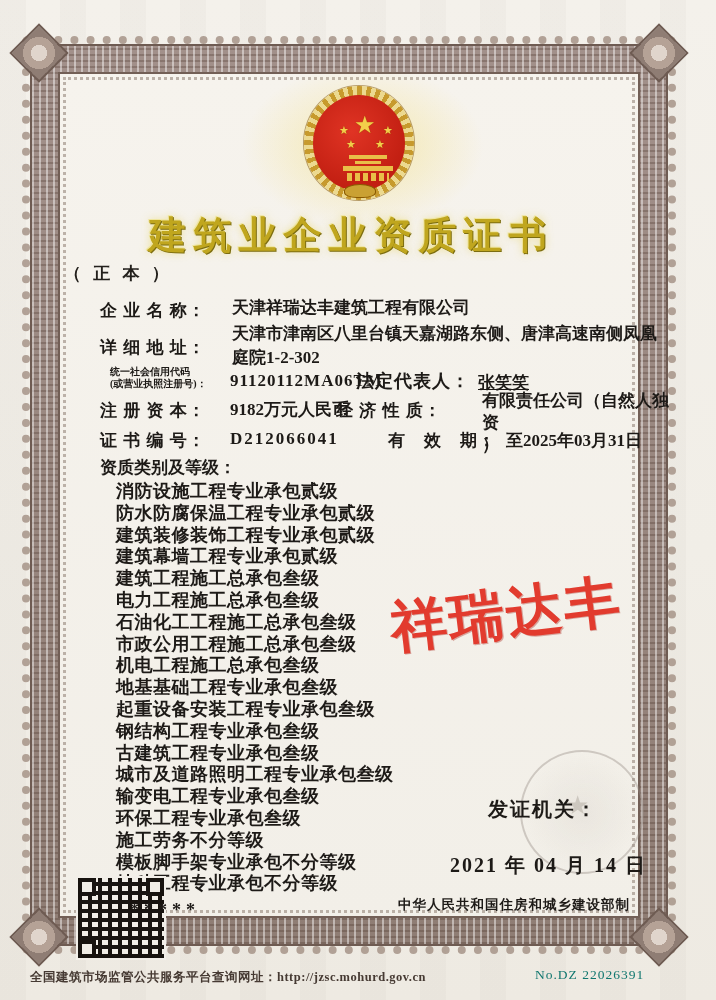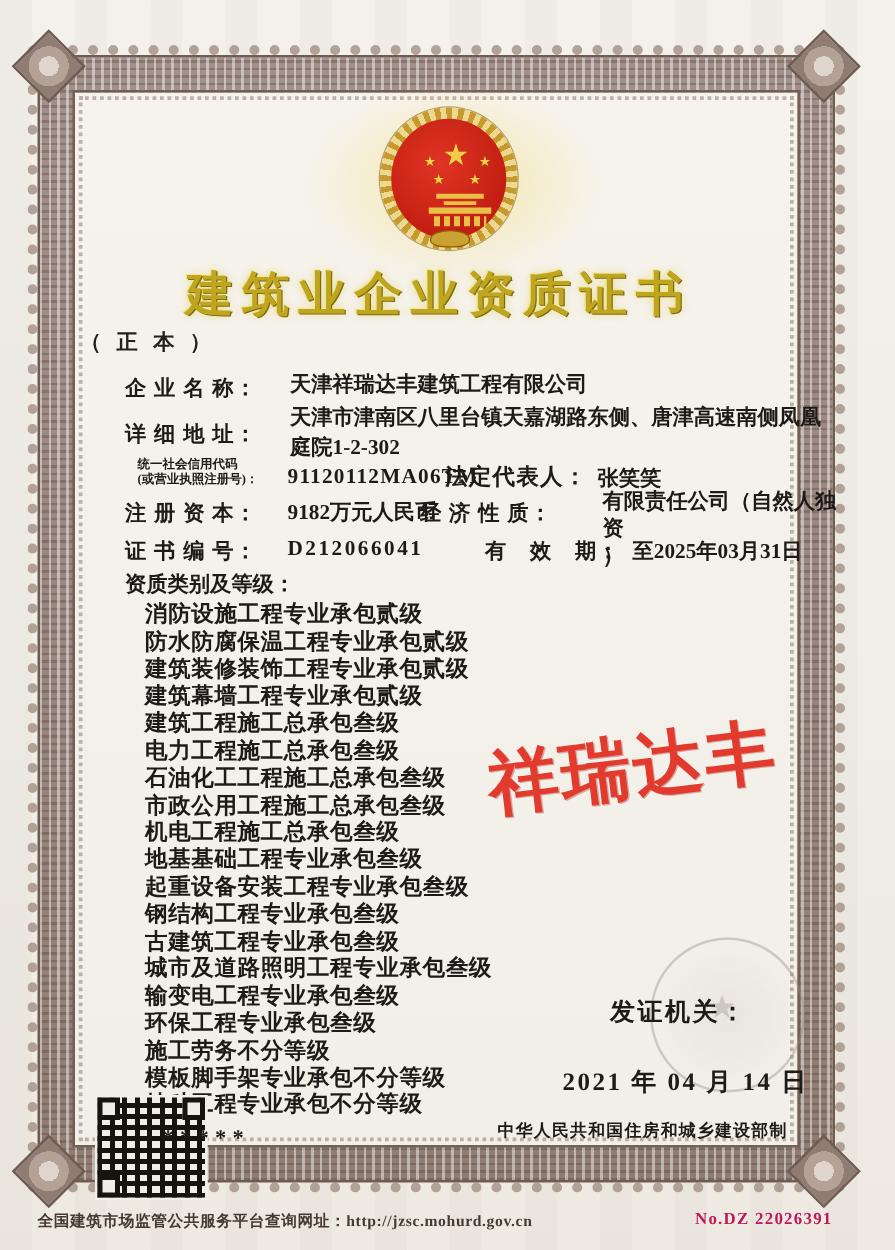"张笑笑" .f-legal-v { text-decoration: none -> underline }
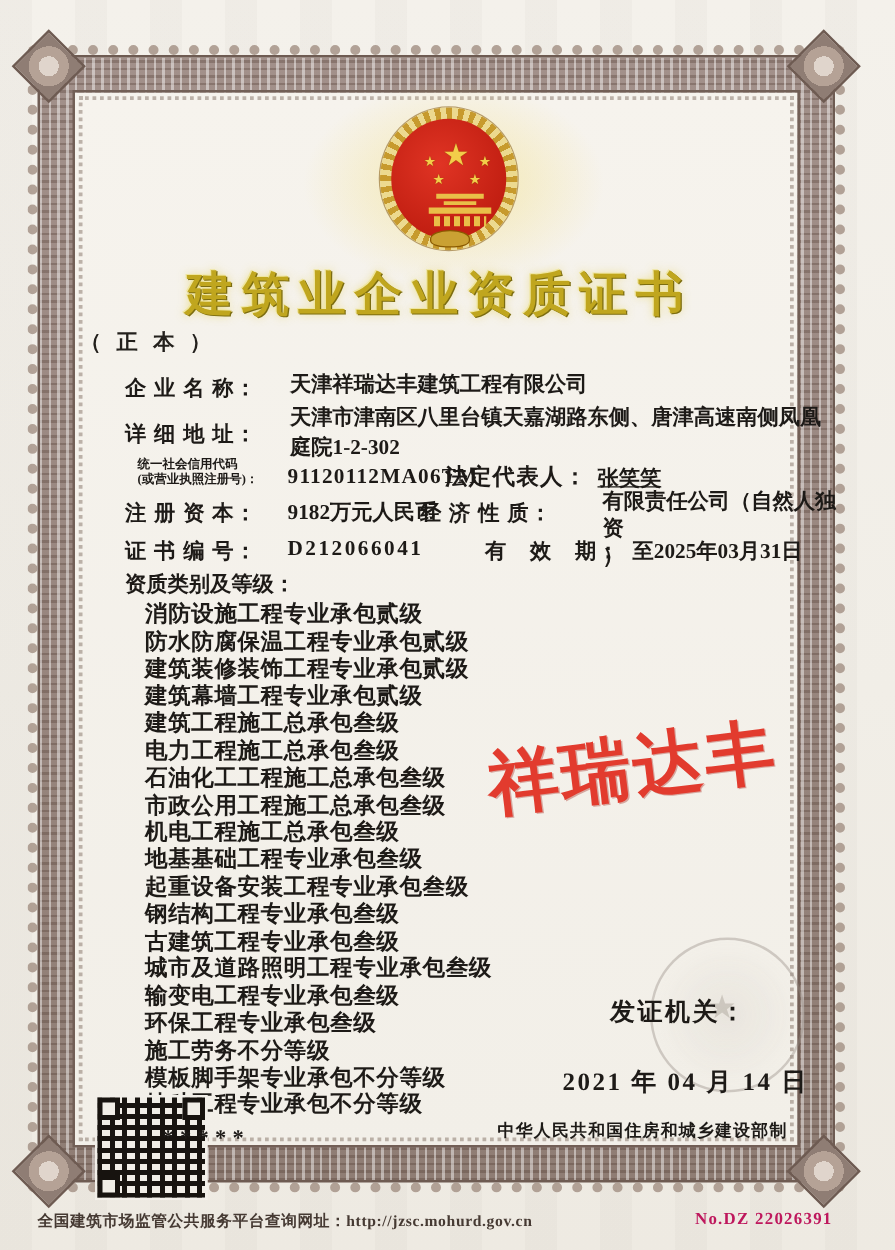"No.DZ 22026391" .footer-serial { color: #be185d -> #0f766e; font-weight: bold -> normal; left: 556px -> 535px }
